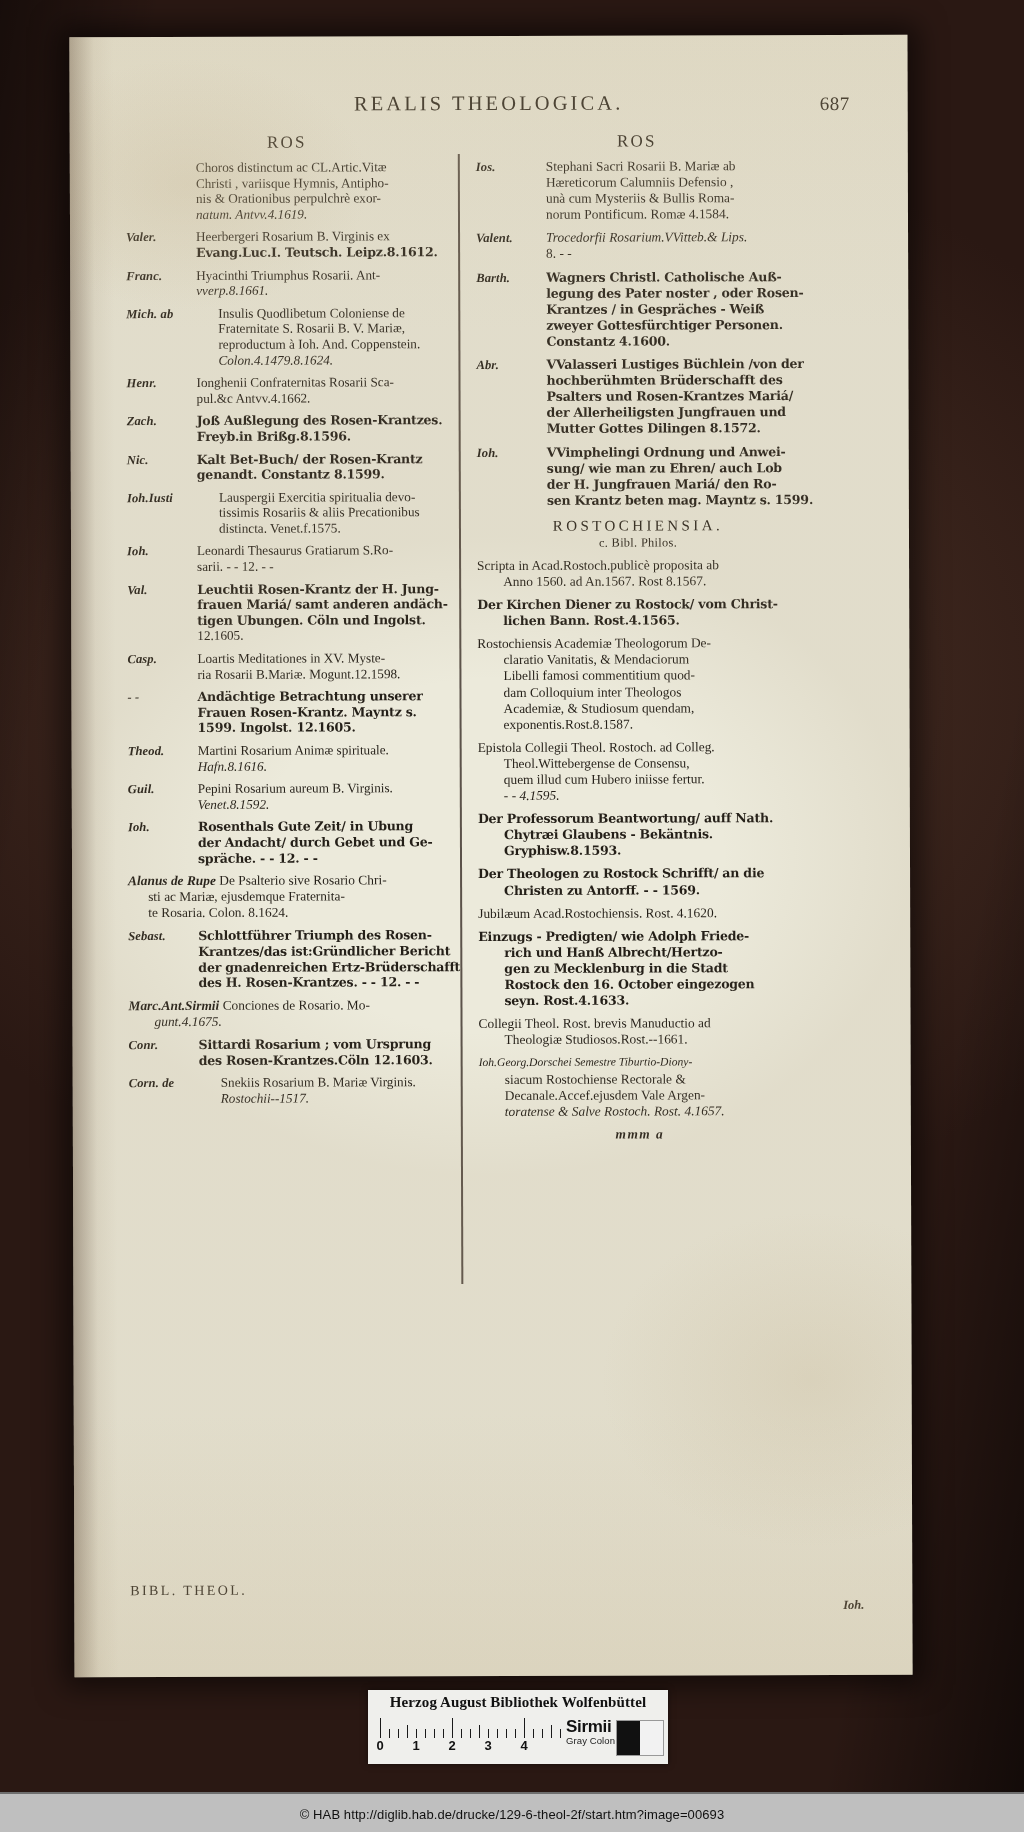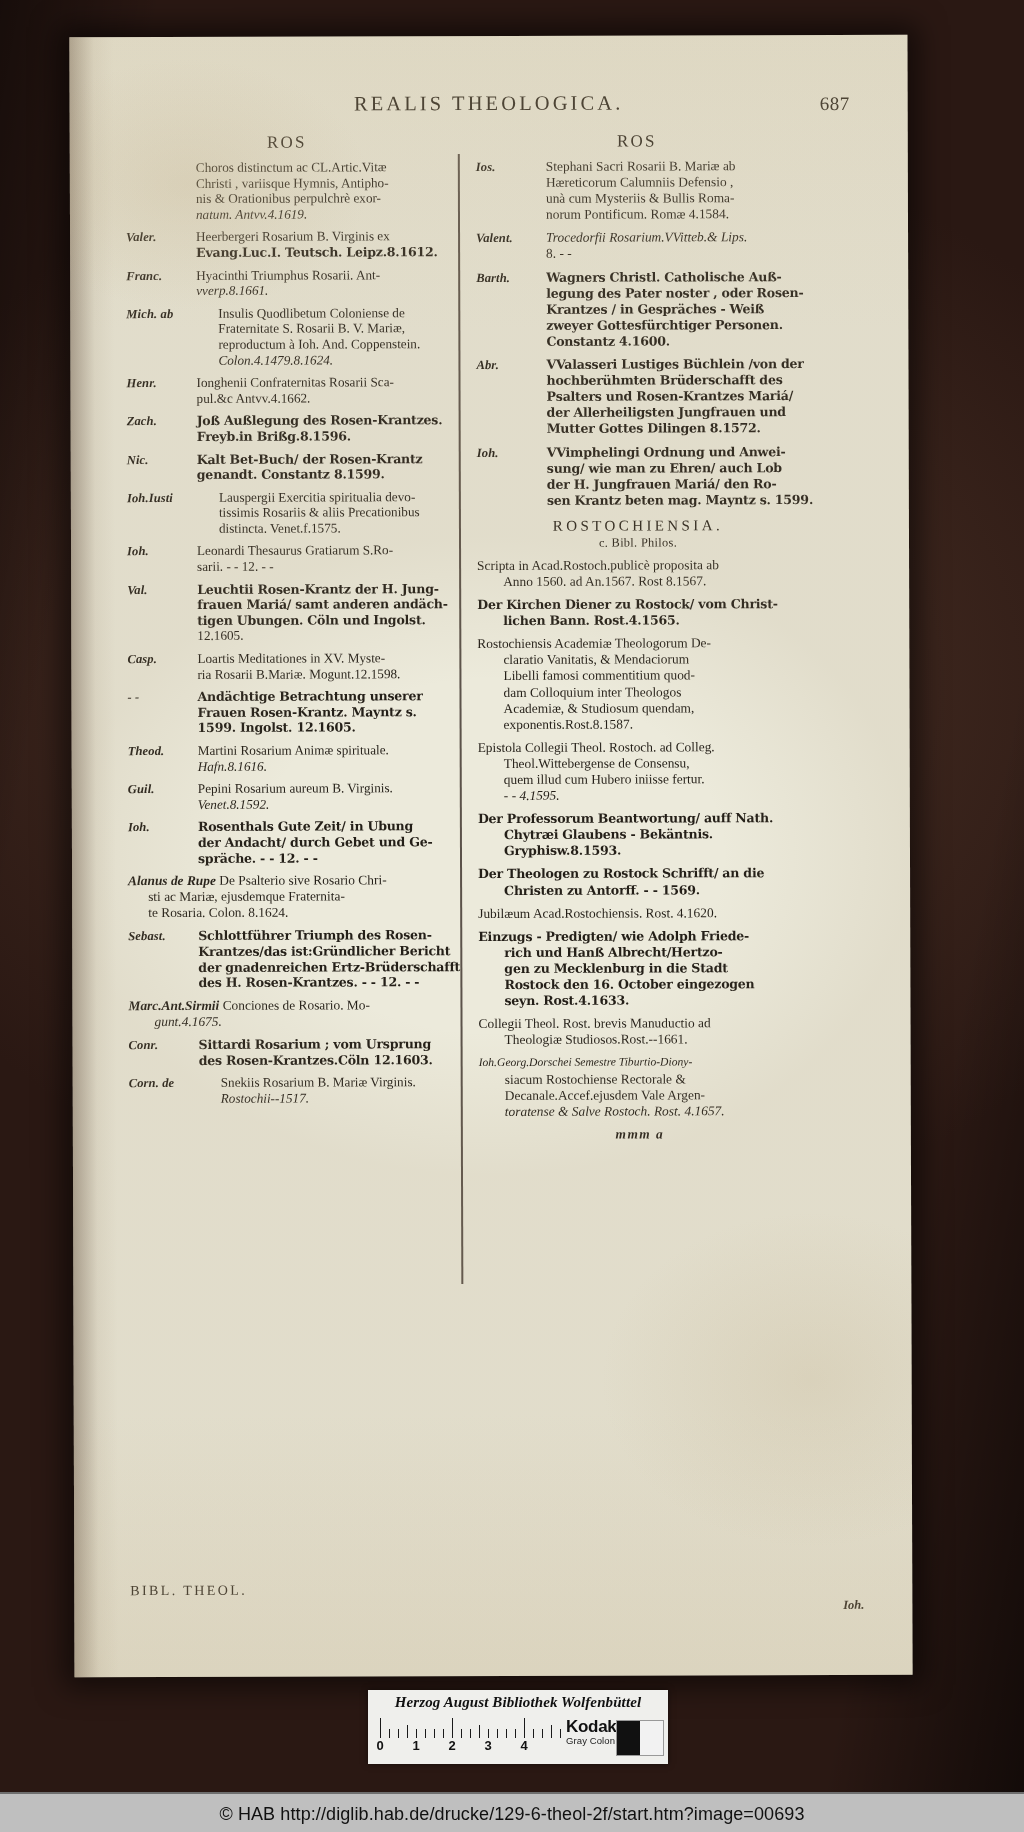"Herzog August Bibliothek Wolfenbüttel" .target .tlabel { font-style: italic -> none }
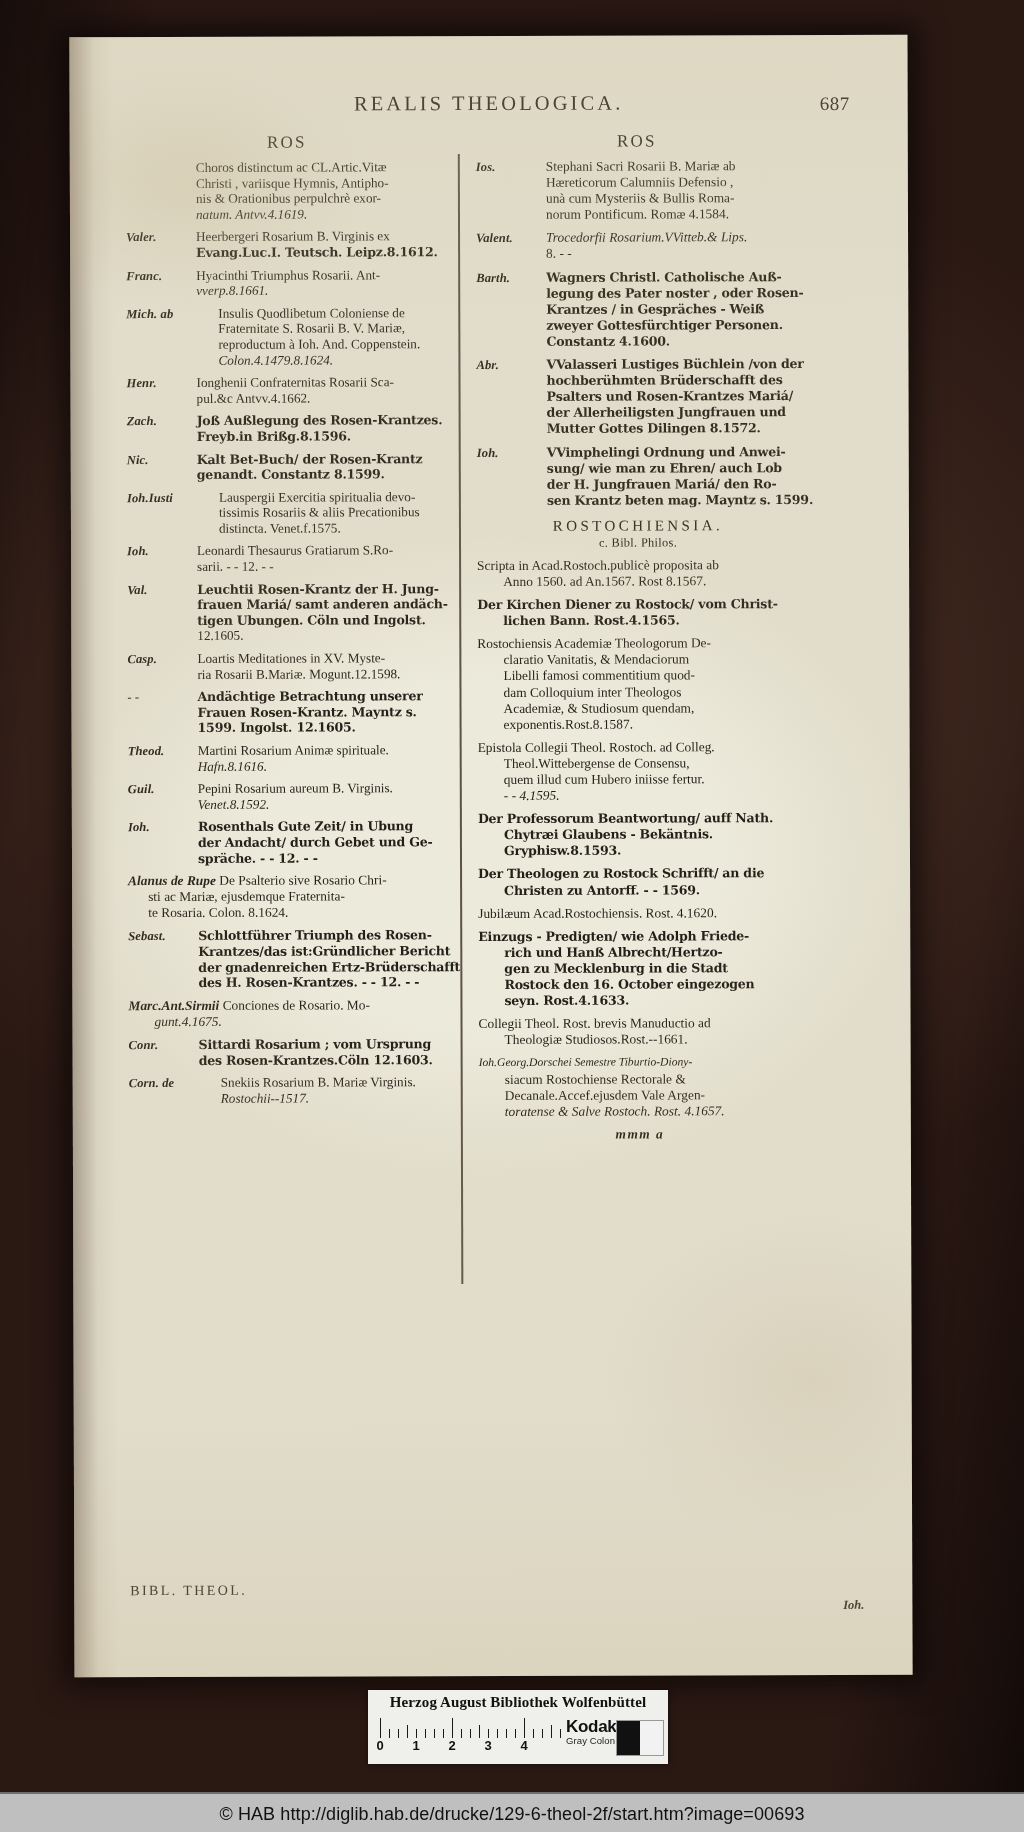"Kodak" div.k { text: Kodak -> Sirmii }
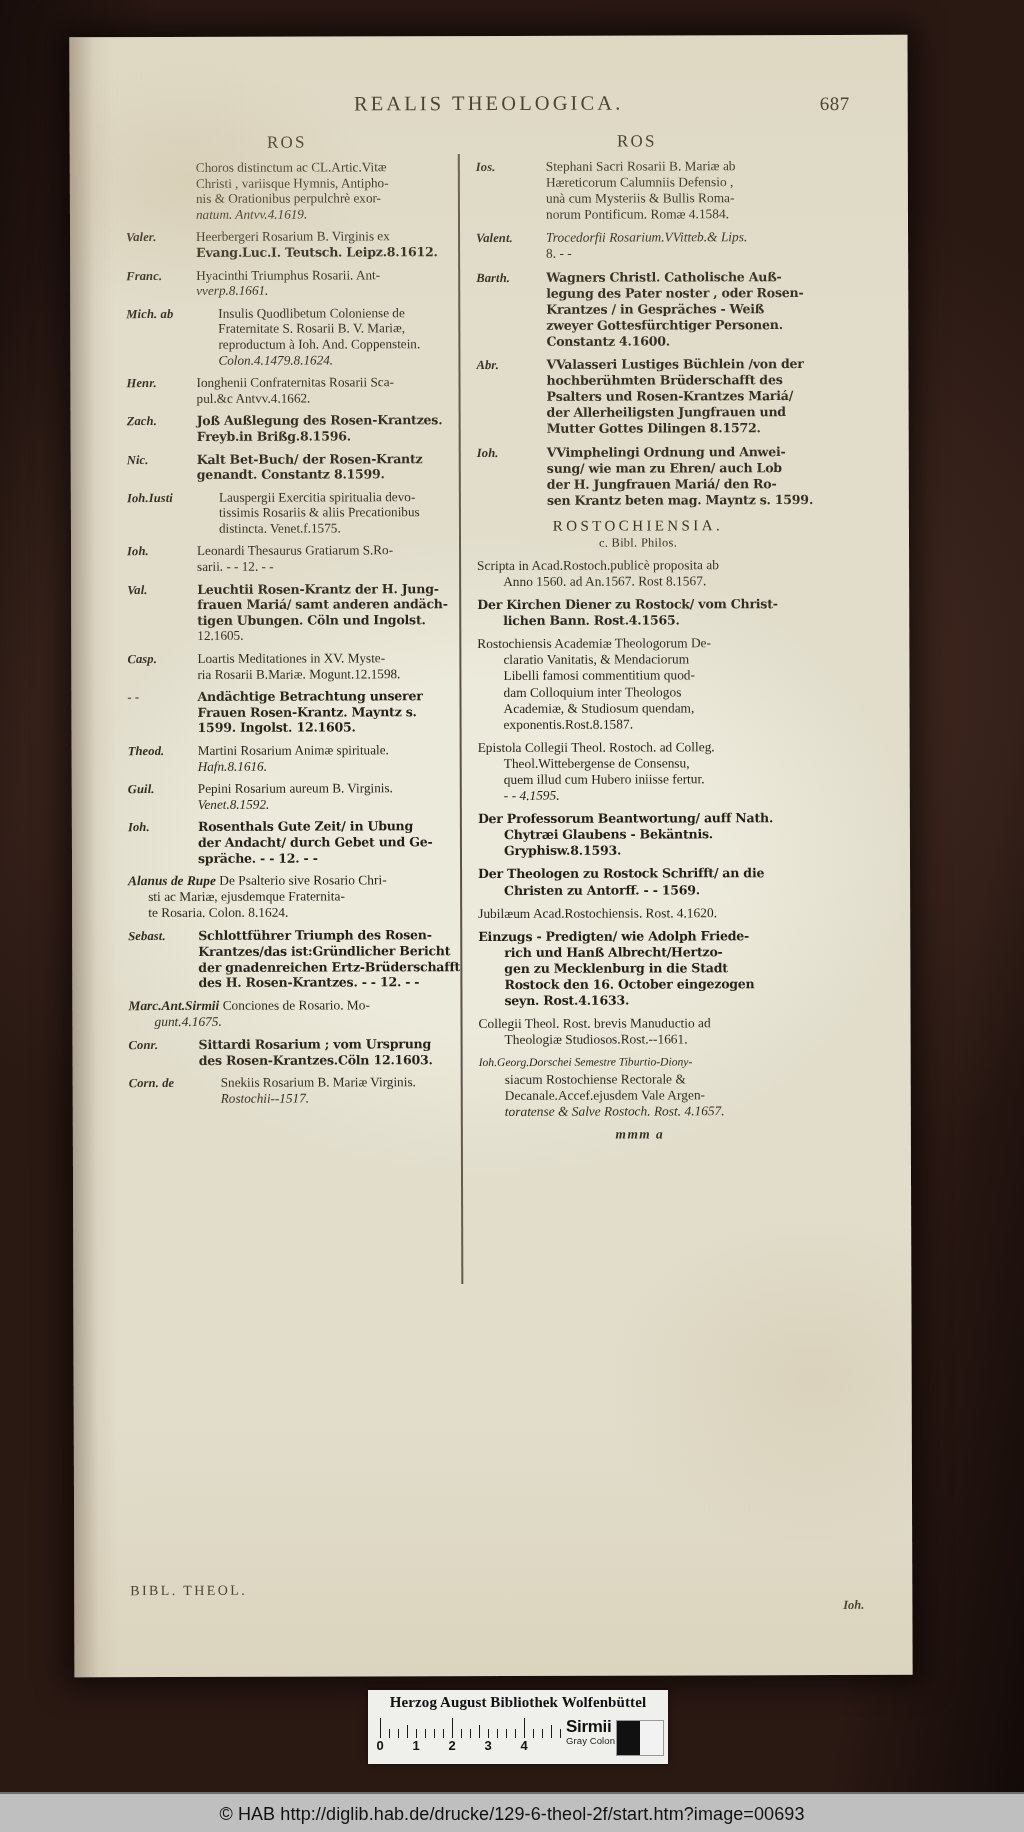"© HAB" .urlbar span { font-size: 18px -> 13px }
